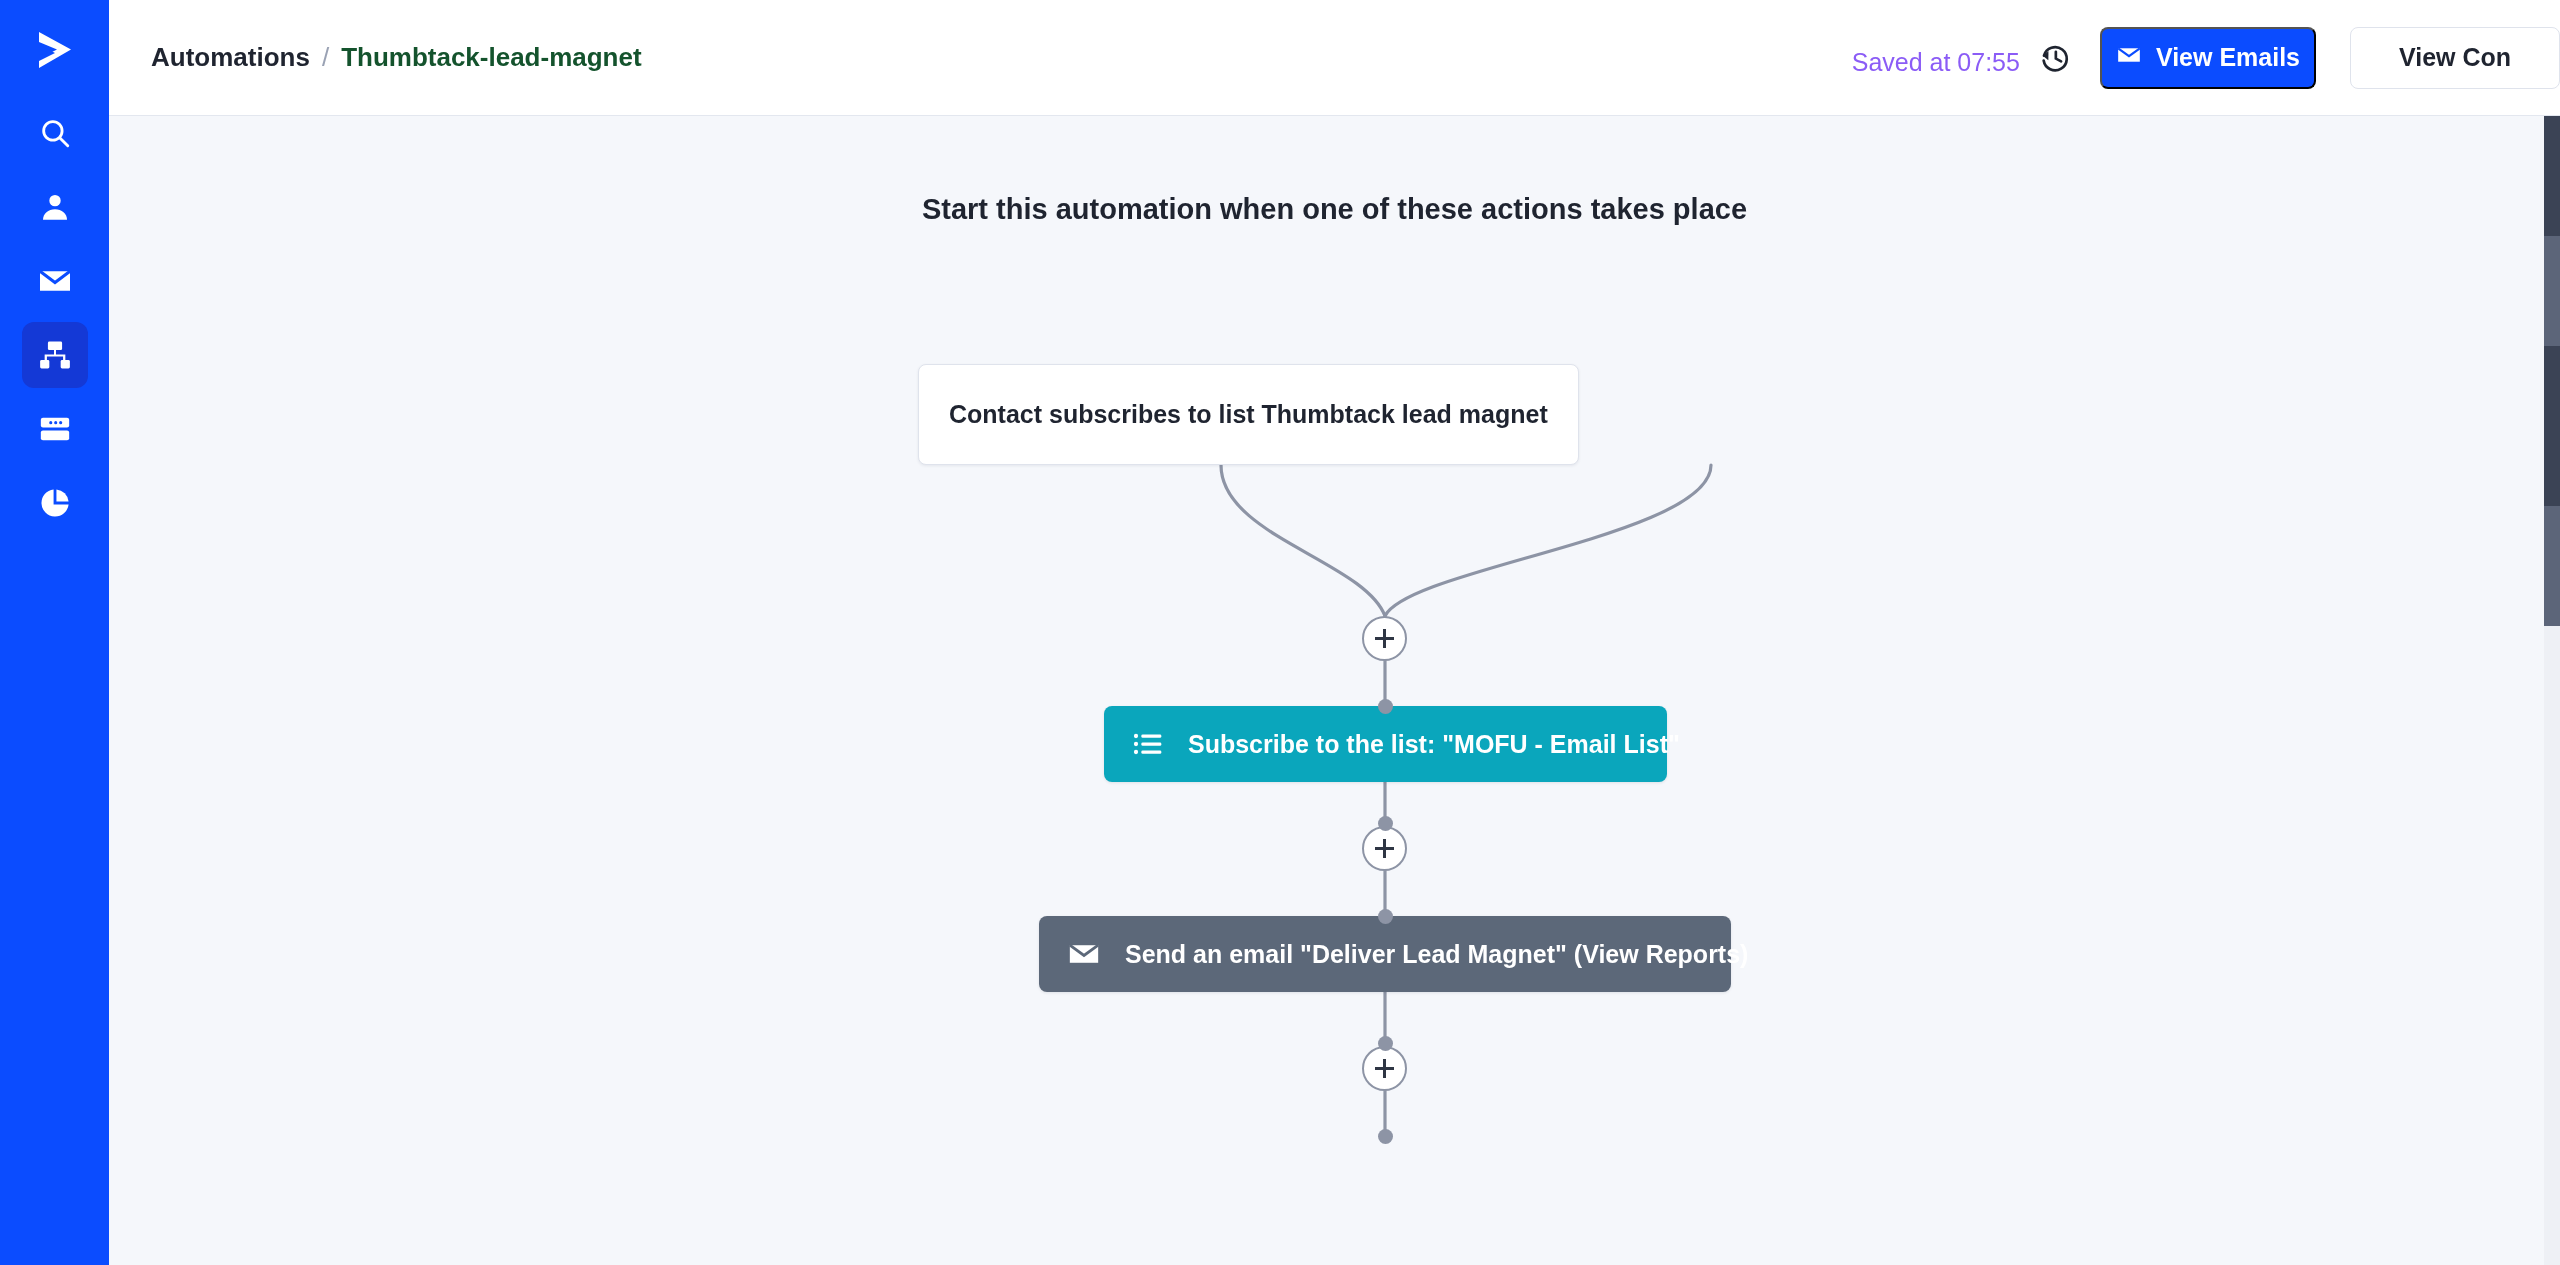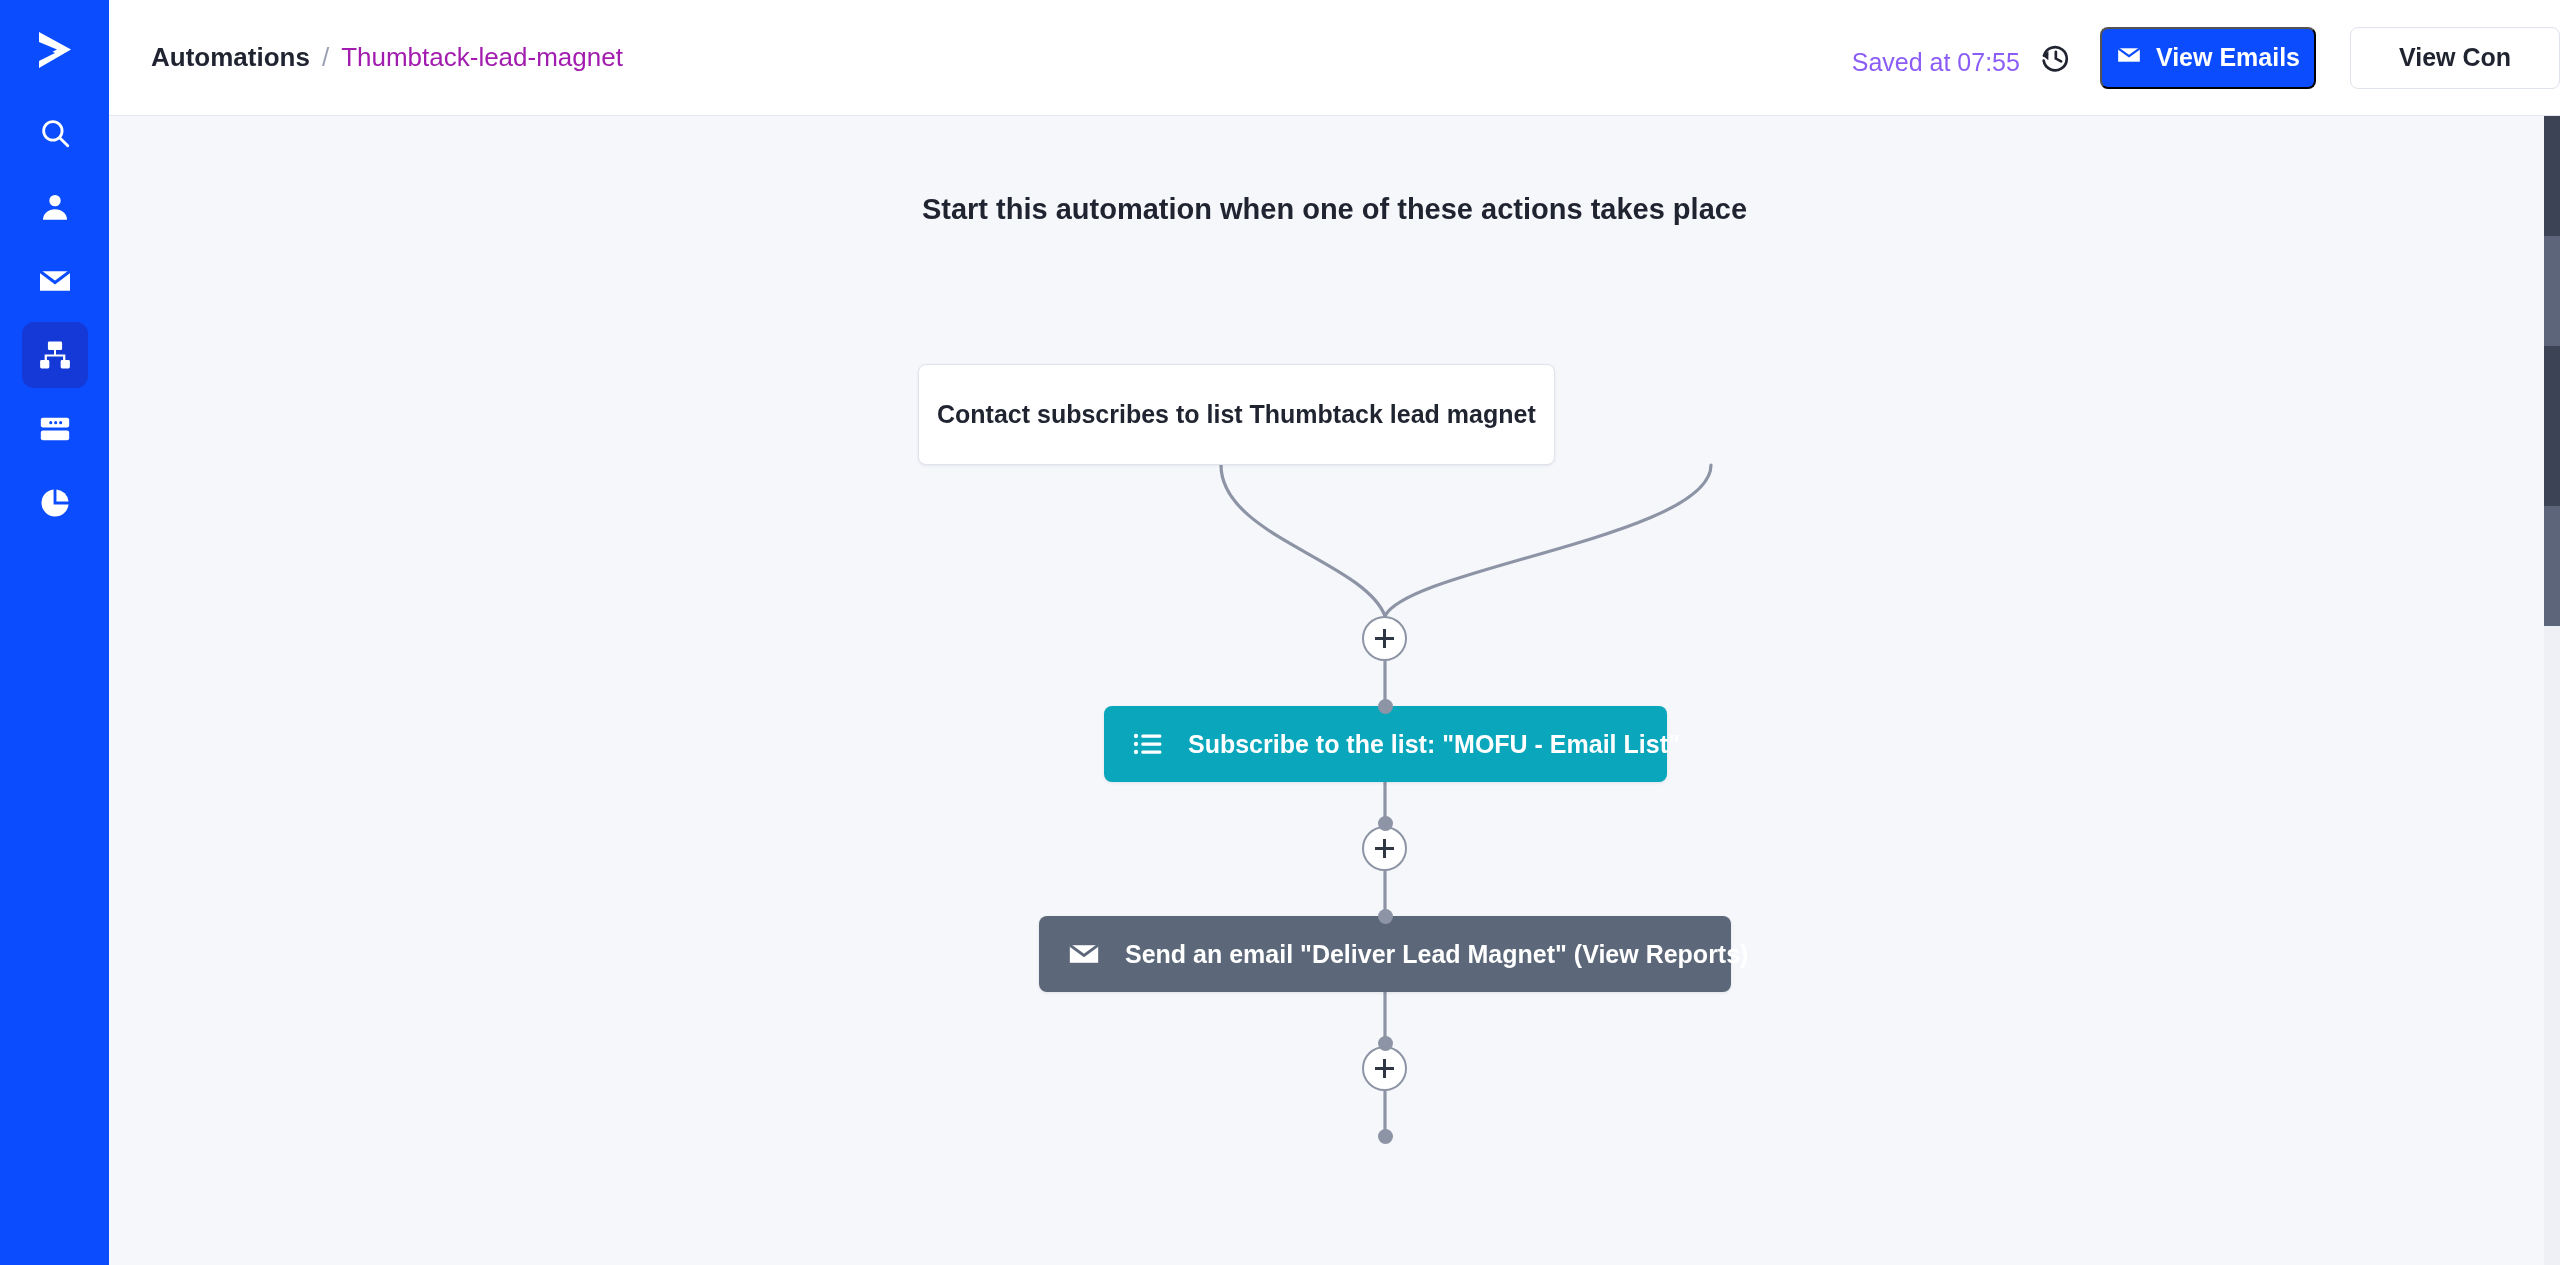"Thumbtack-lead-magnet" .bc-current { color: #a21caf -> #14532d; font-weight: 400 -> 700 }
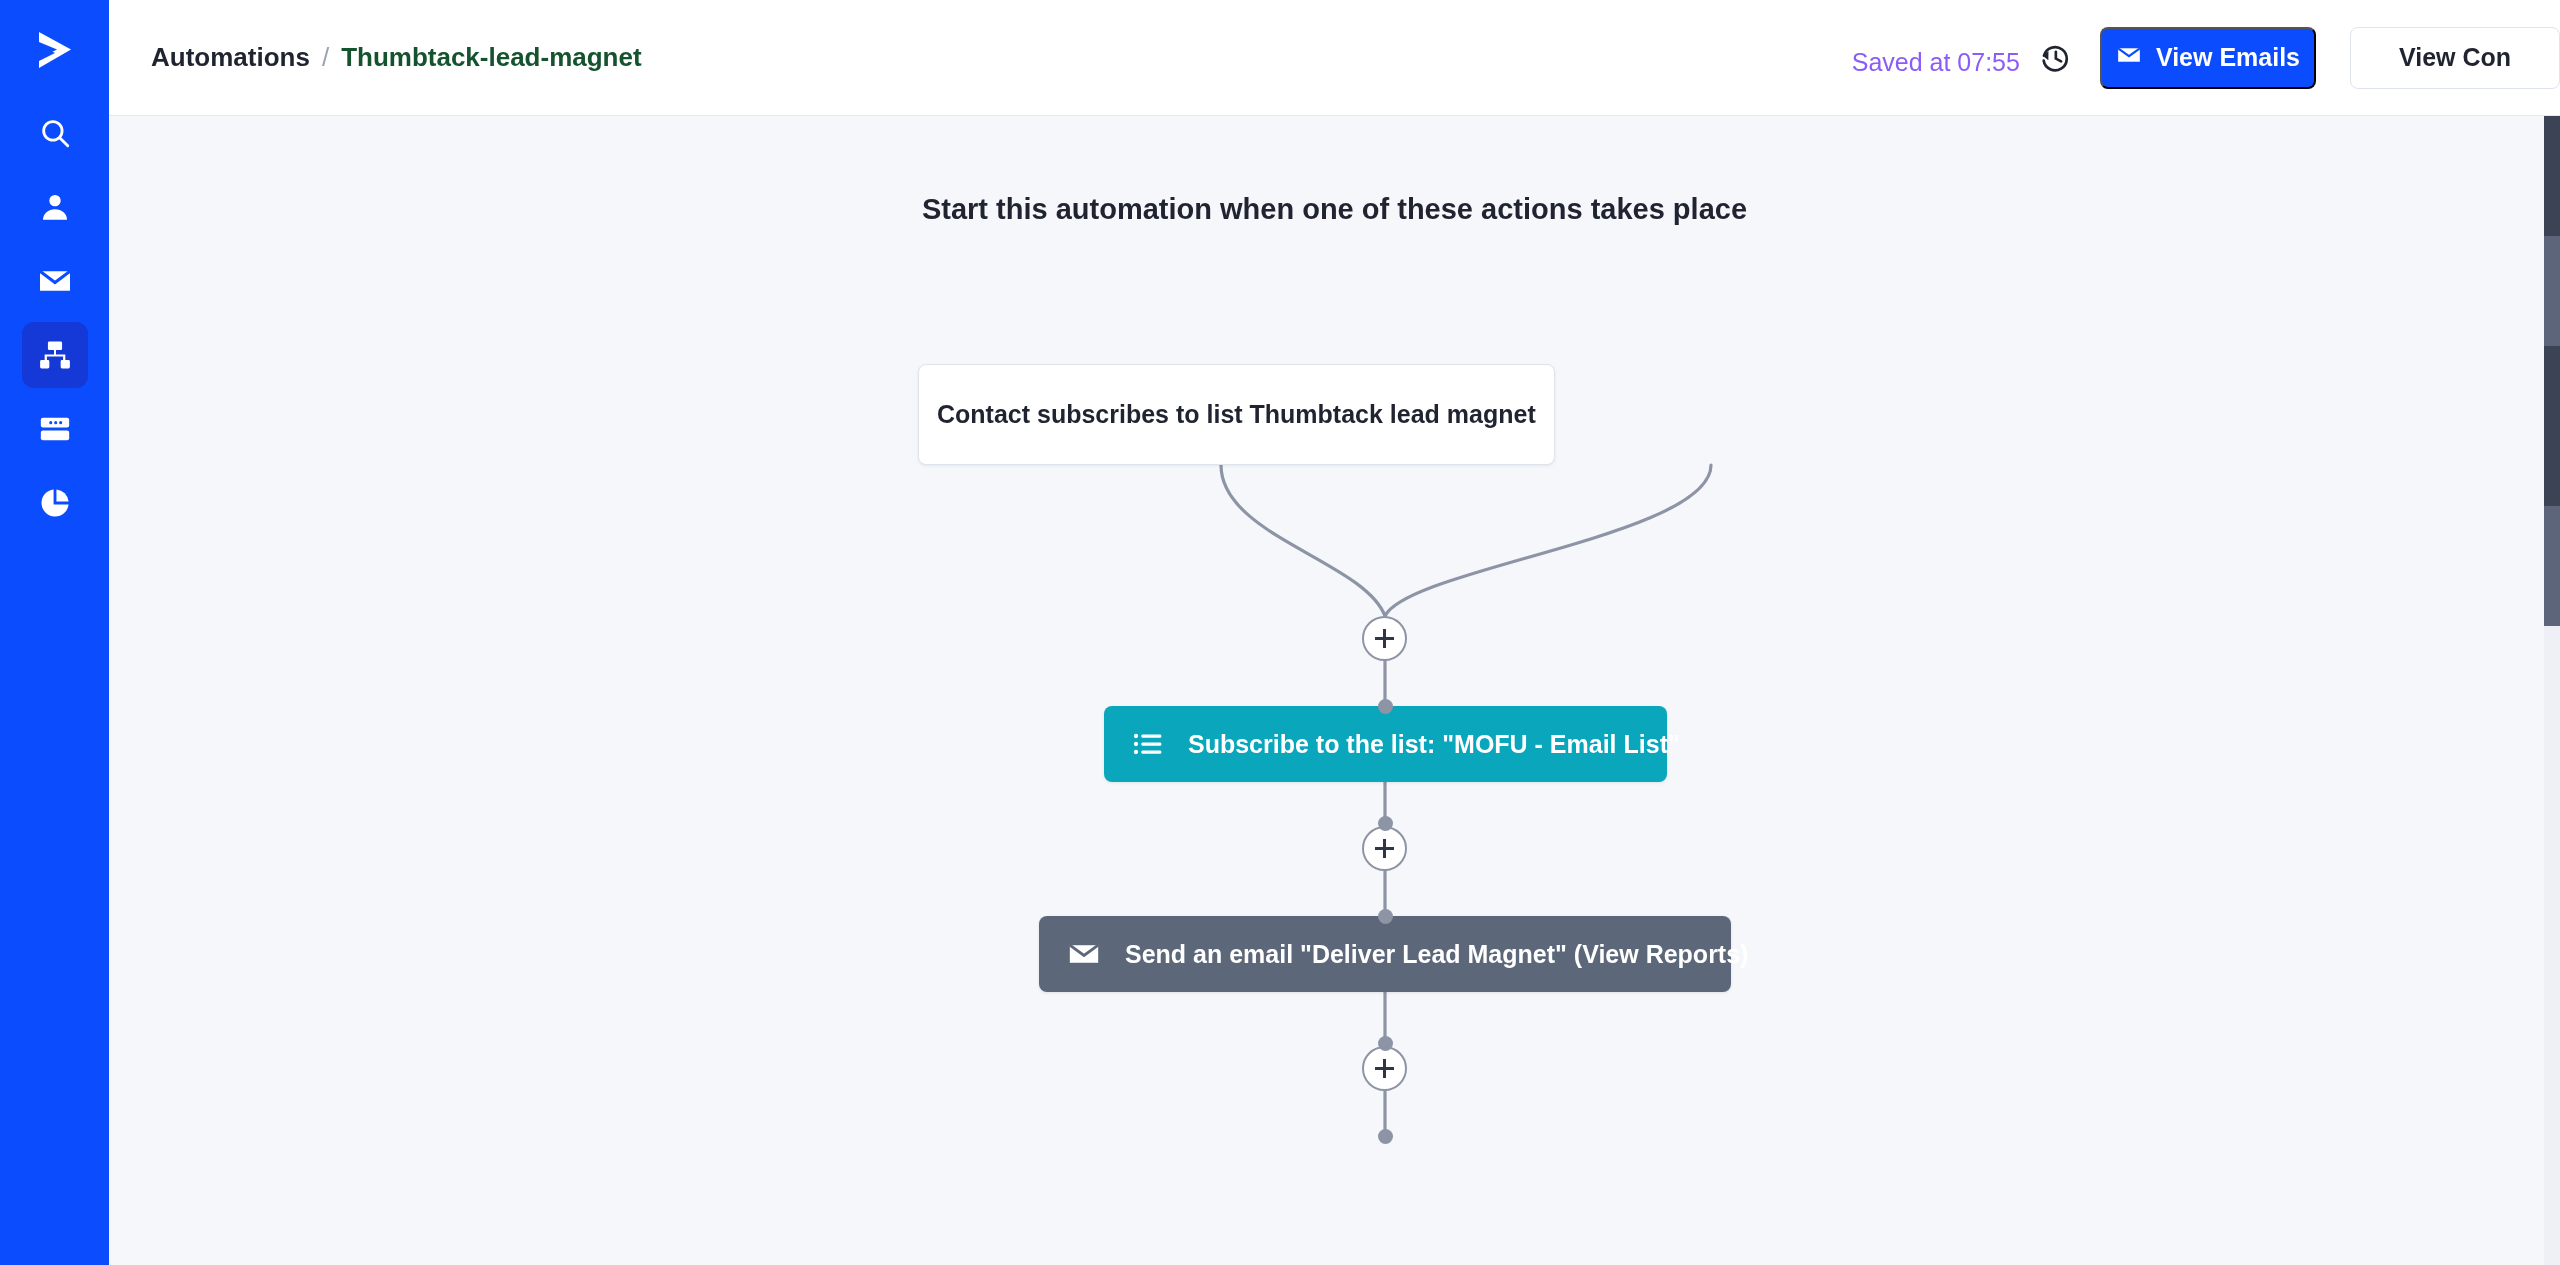"Contact subscribes to list Thumbtack" .trigger-card { padding: 0 18px -> 0 30px }
